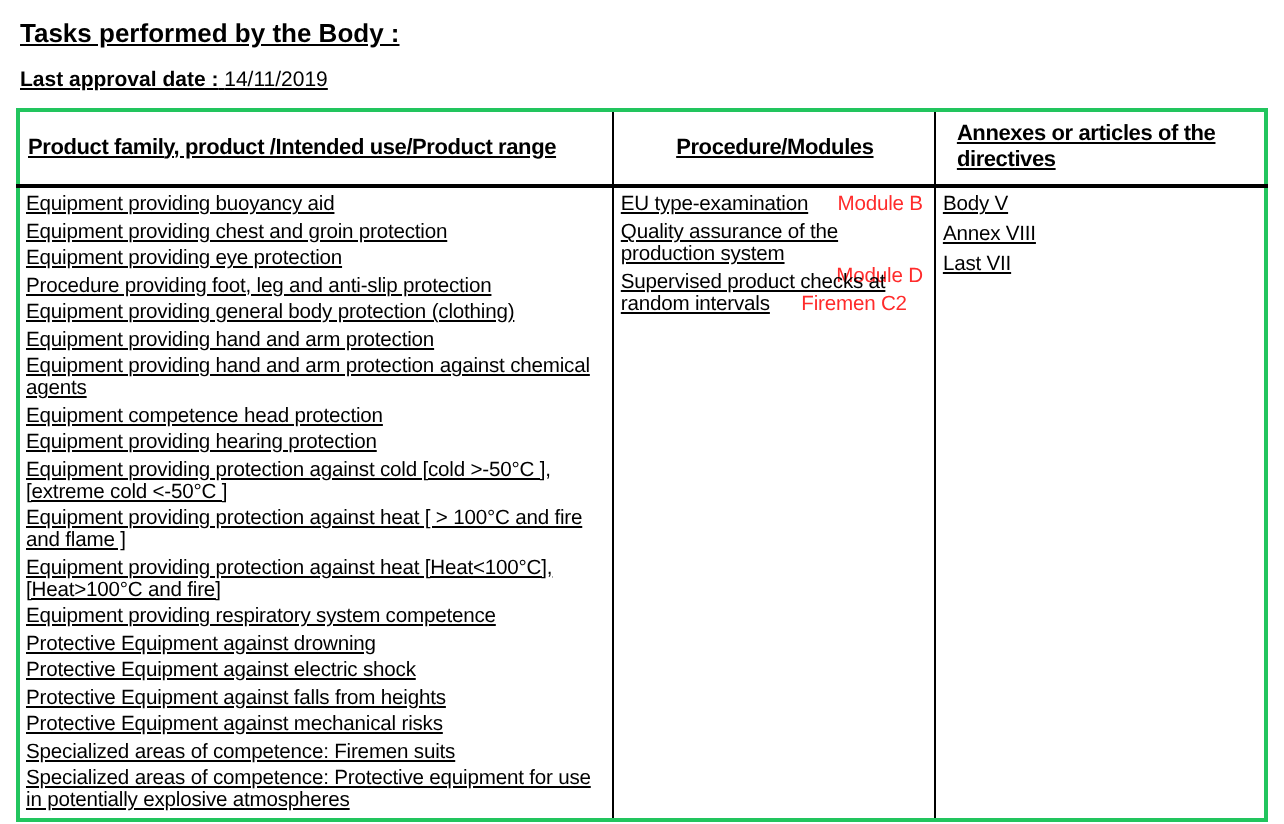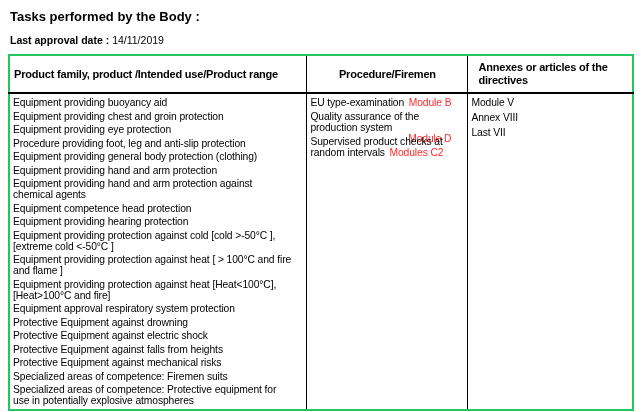"Tasks performed by the Body" .page { text-decoration: none -> underline }
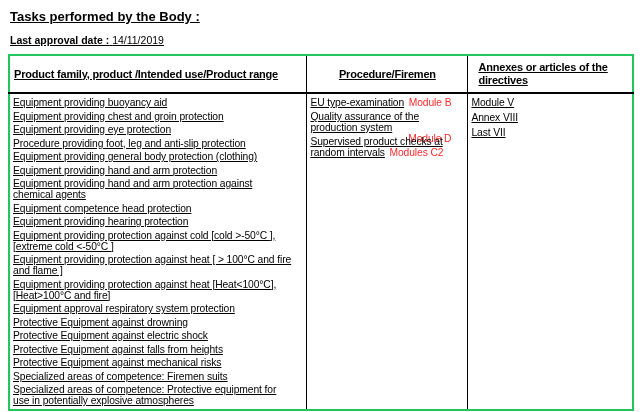"Procedure/Firemen" th.c2 { text: Procedure/Firemen -> Procedure/Modules }
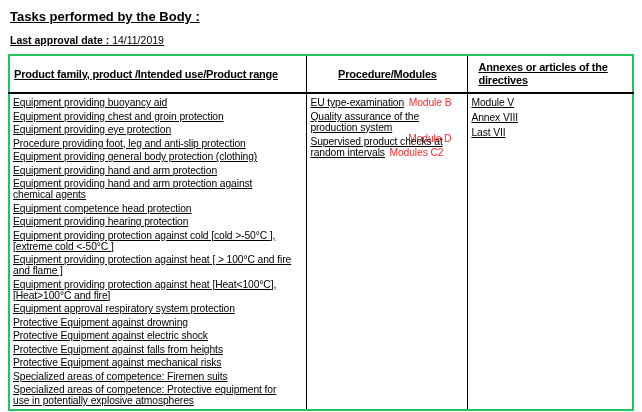"Equipment providing buoyancy aid" td { padding: 3px 12px 0 3px -> 3px 2px 0 3px }
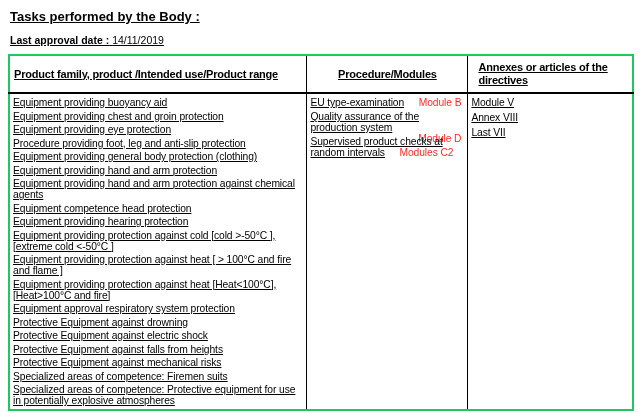"Module V" div.annex-item { text: Module -> Body }
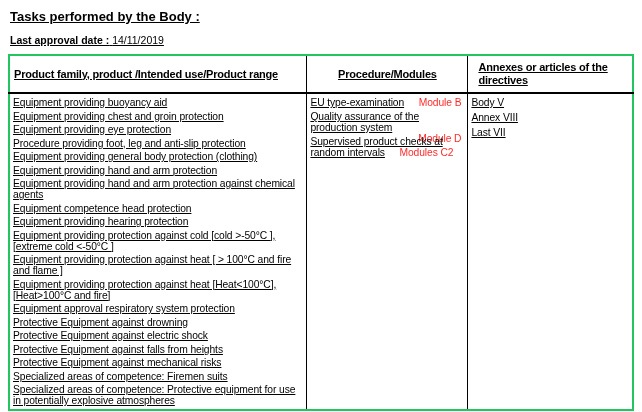"Modules C2" span.module-badge { text: Modules -> Firemen }
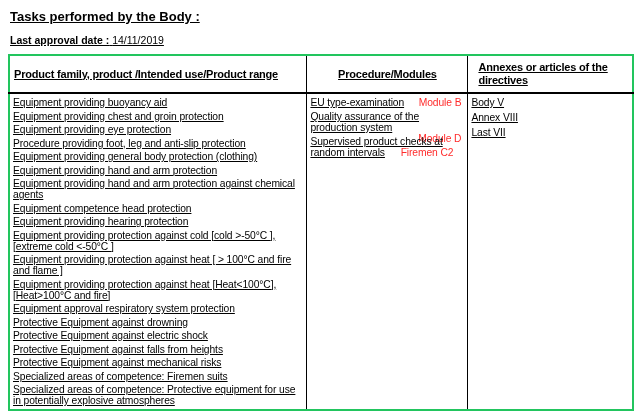"Equipment approval respiratory system" div.prod-item { text: approval respiratory system protection -> providing respiratory system competence }
